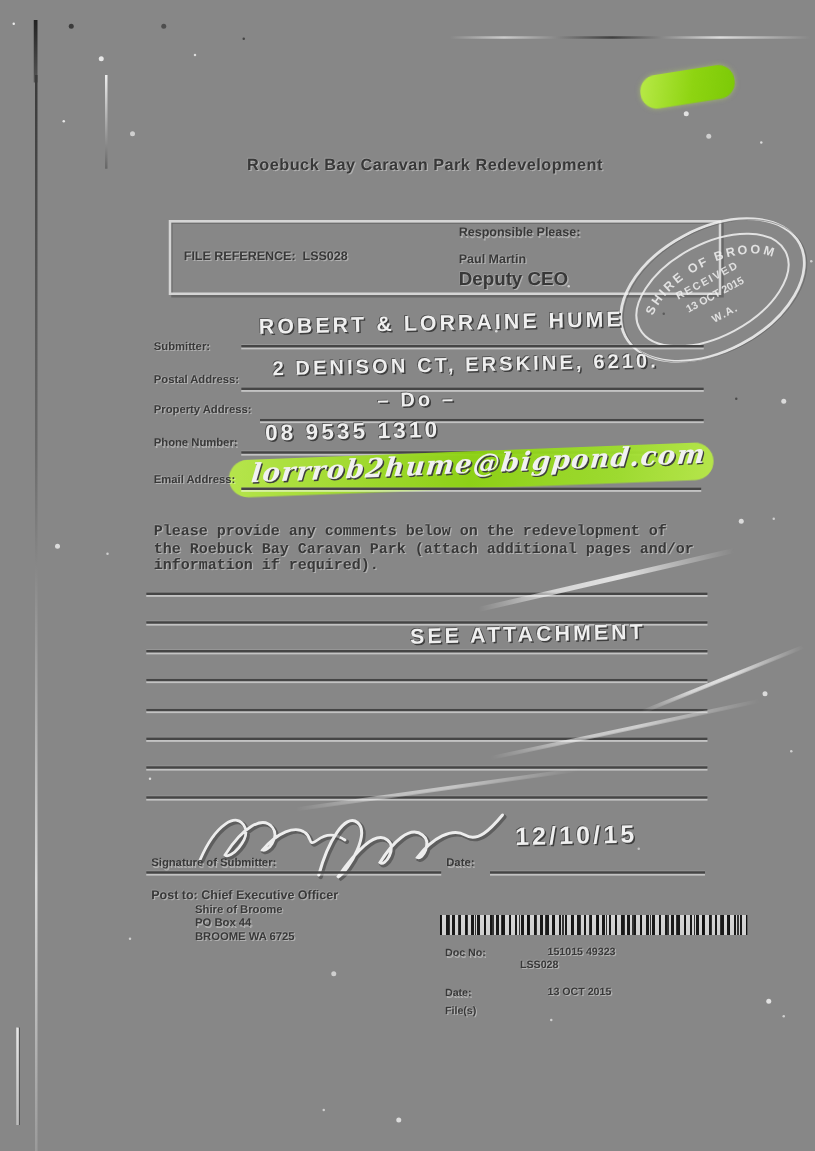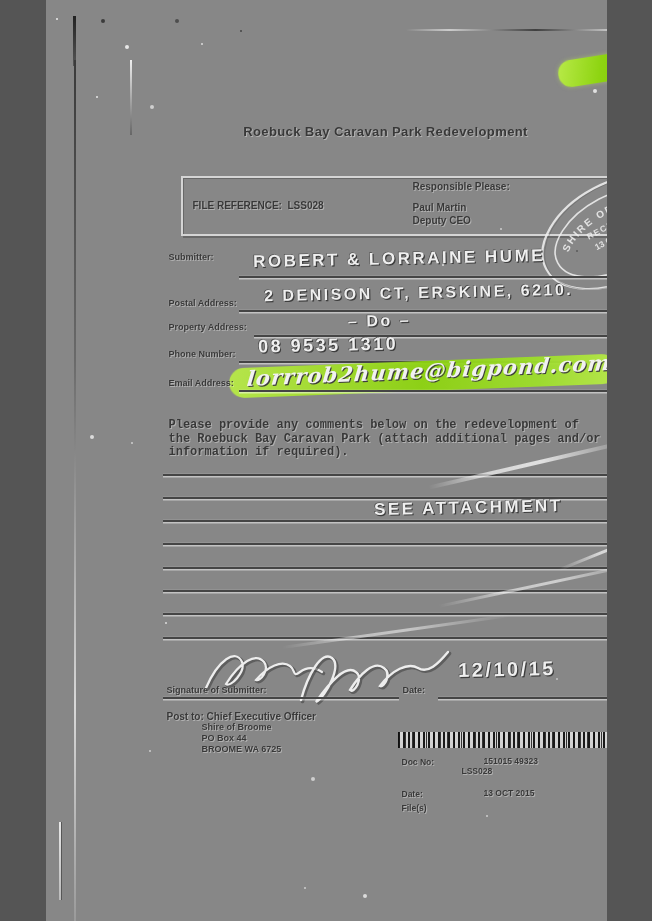"Roebuck Bay Caravan Park Redevelopment" #page { width: 561px -> 652px }
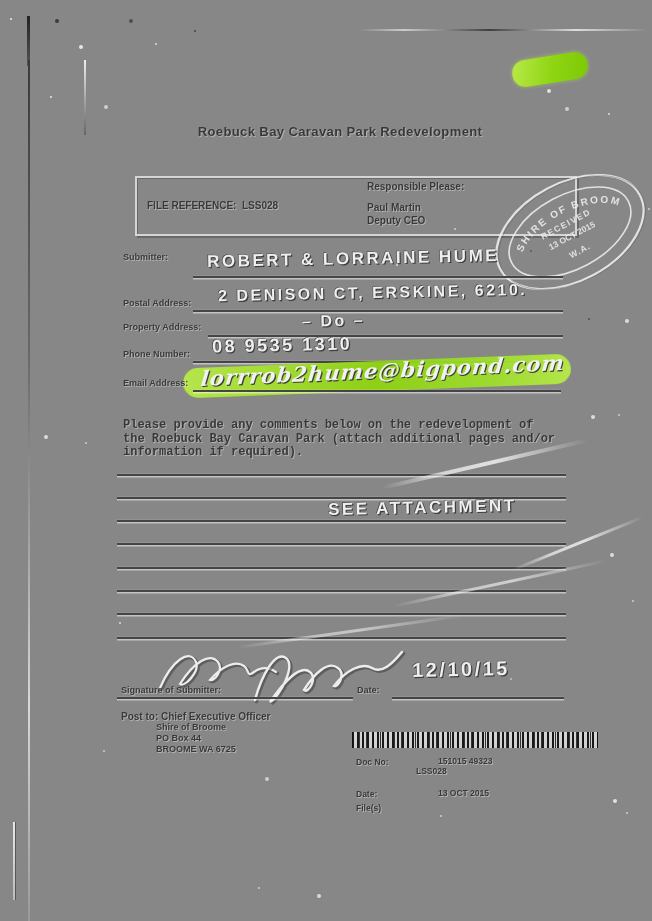"Deputy CEO" div.abs { font-size: 10px -> 15px }
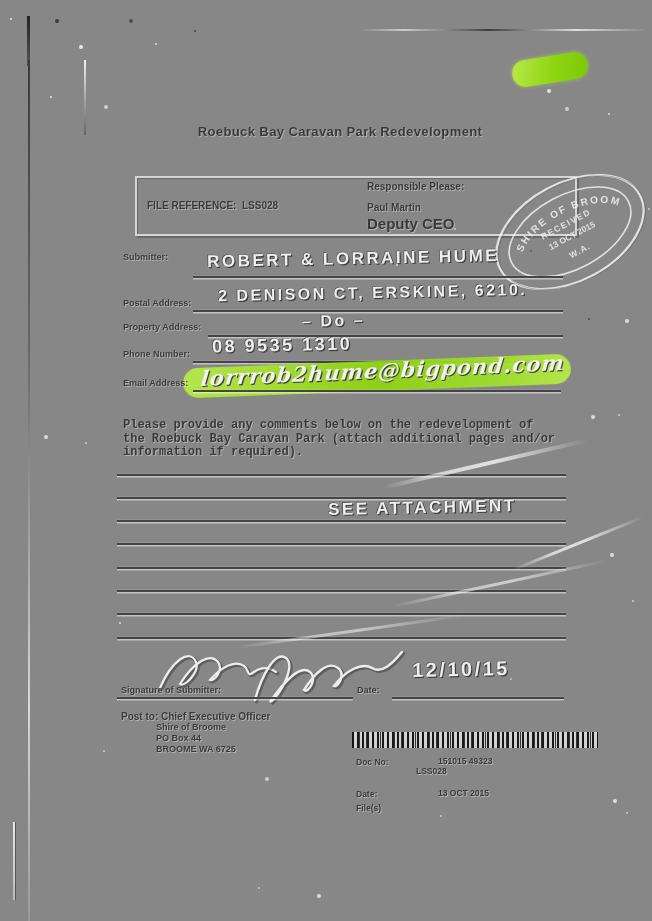"Submitter:" div.abs { top: 252px -> 272px }
